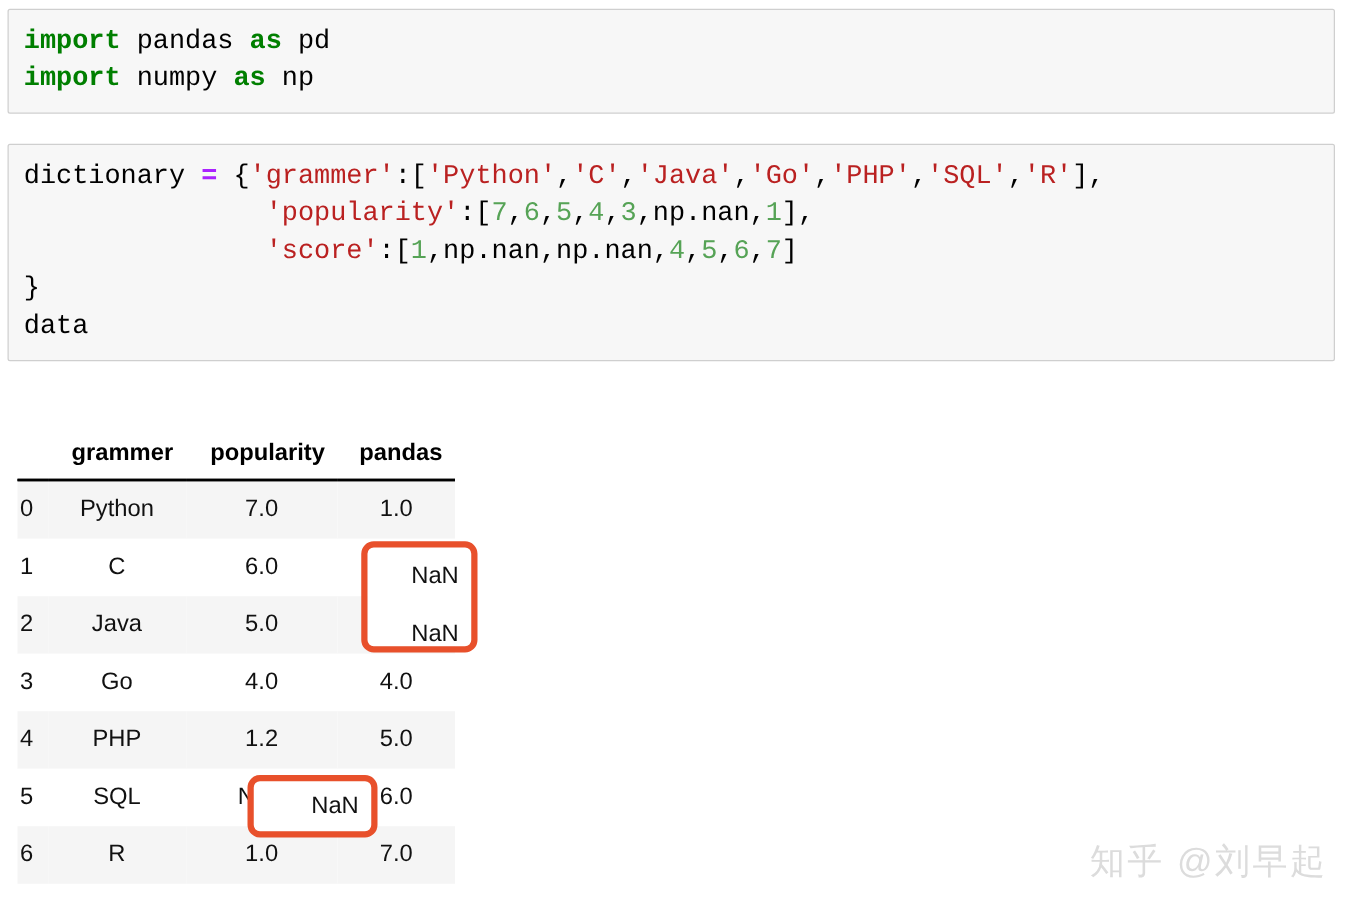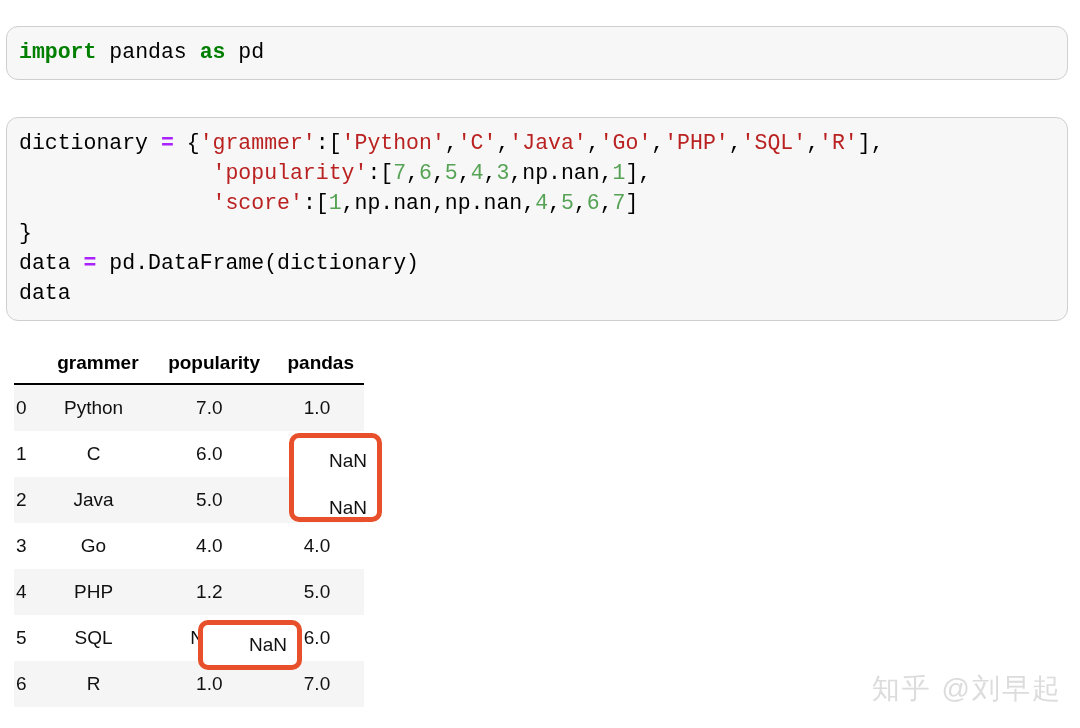"import pandas as pd" .cell { border-radius: 12px -> 2px; margin-top: 19px -> none }
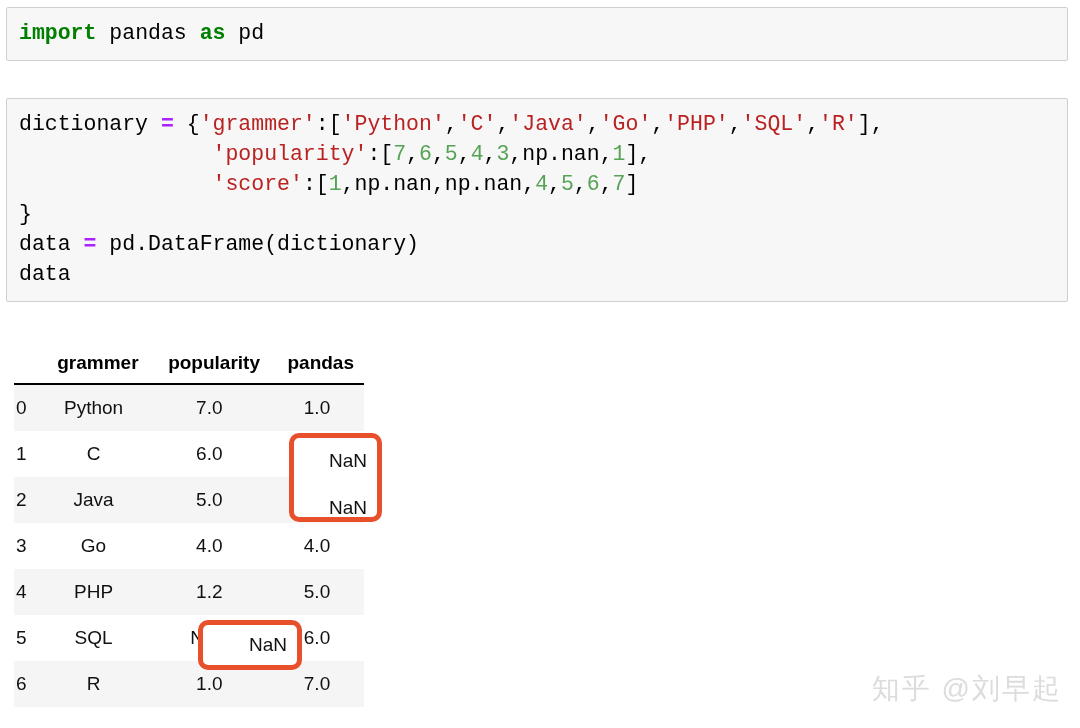"import numpy as np" div.code-line { html: none -> <div><span>import</span><span> numpy </span><span>as</span><span> np</span></div> }
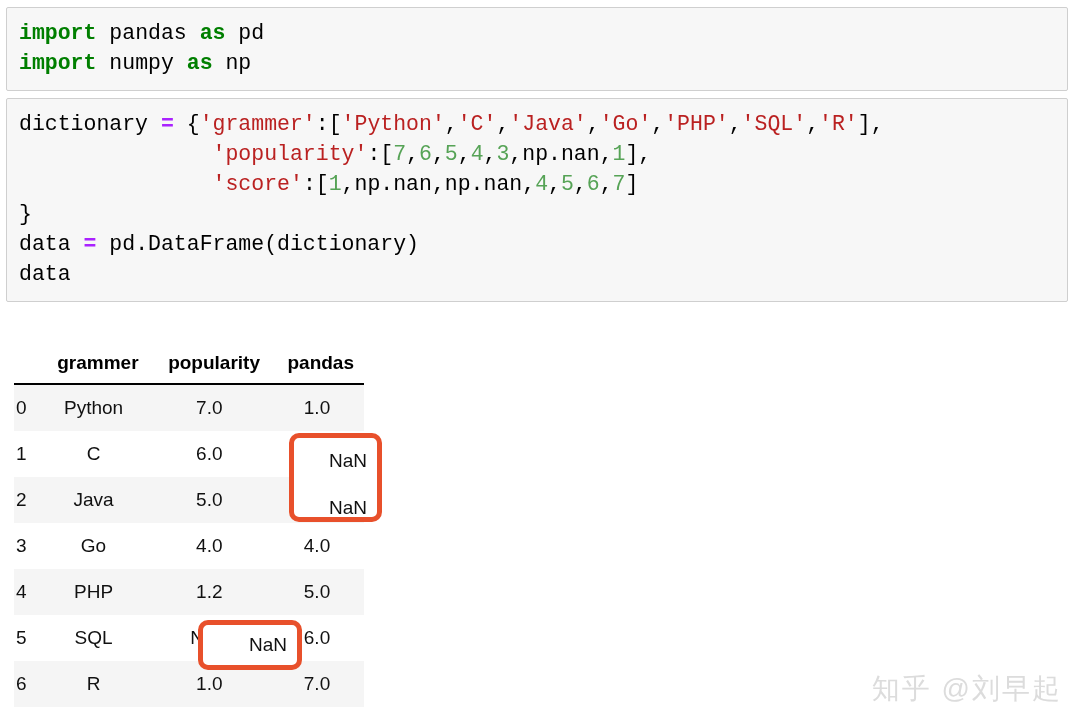"dictionary =" #cell-2 { top: 98px -> 115px }
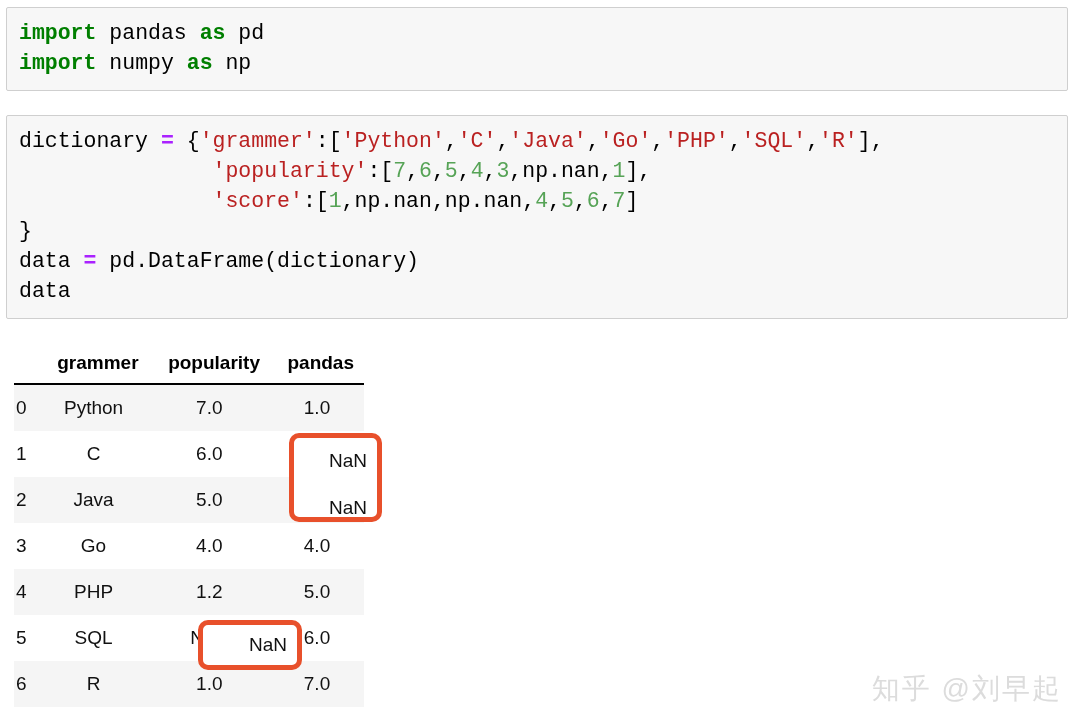"data = pd.DataFrame(dictionary)" div.code-line { html: <div><span>data </span><span>=</span><span> pd.DataFrame(dictionary)</span></div> -> none }
